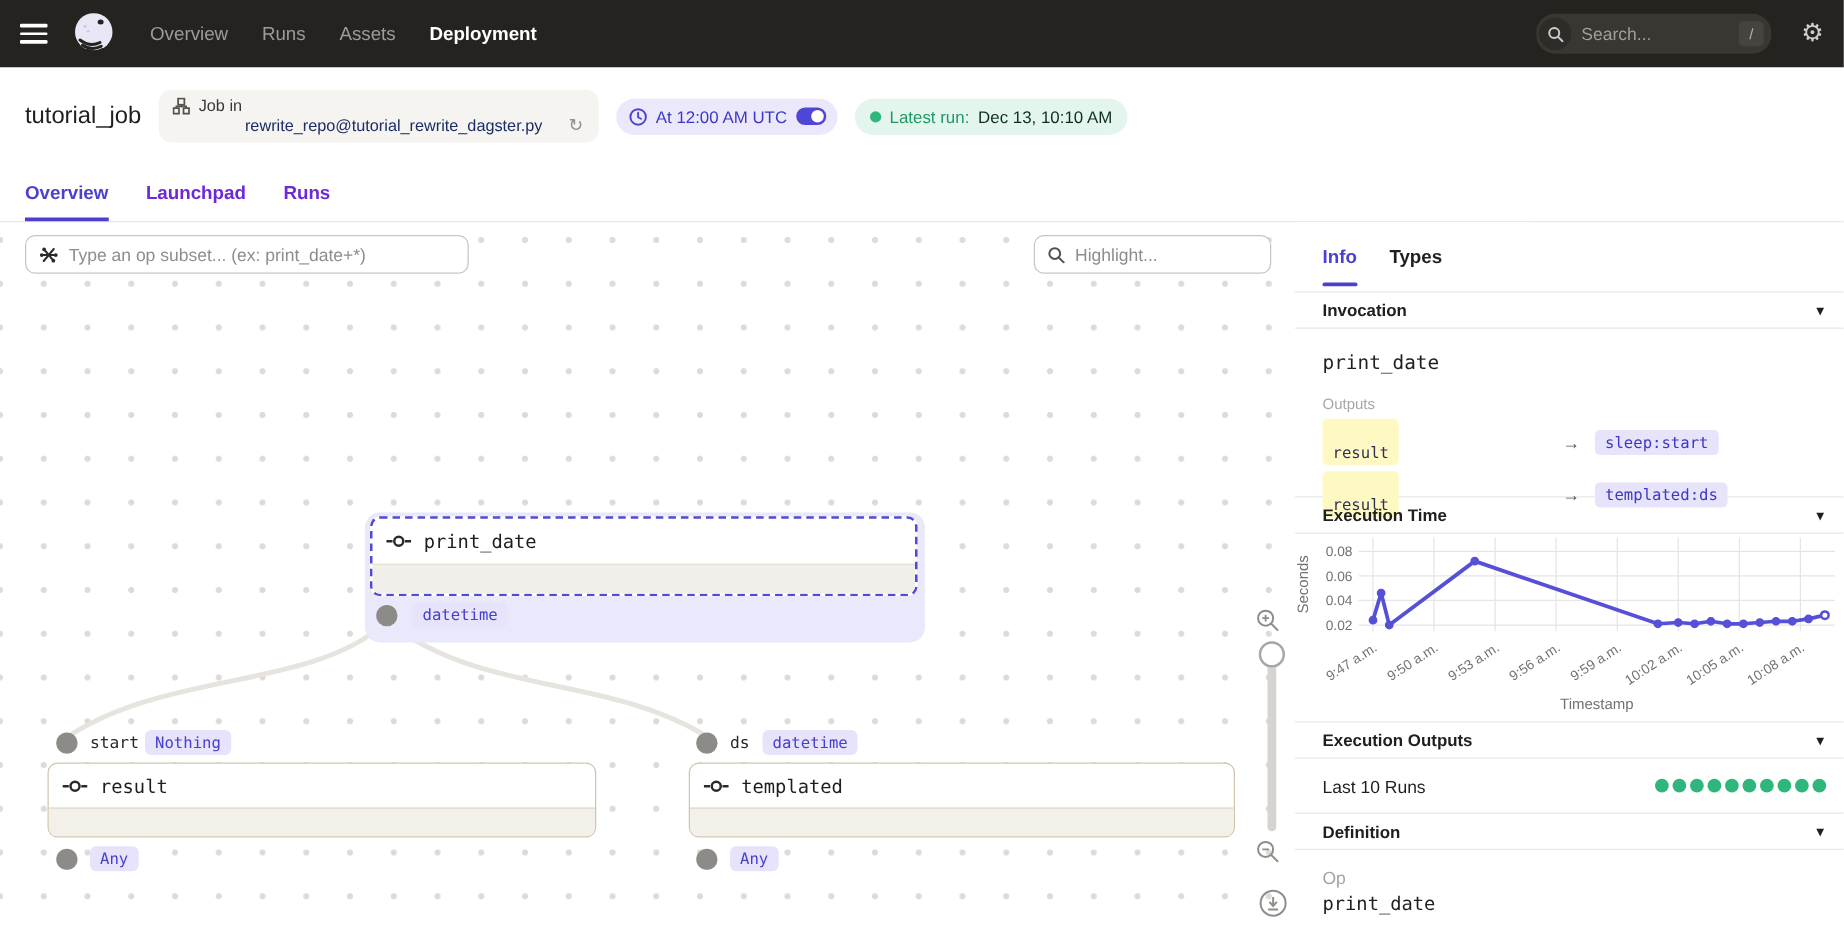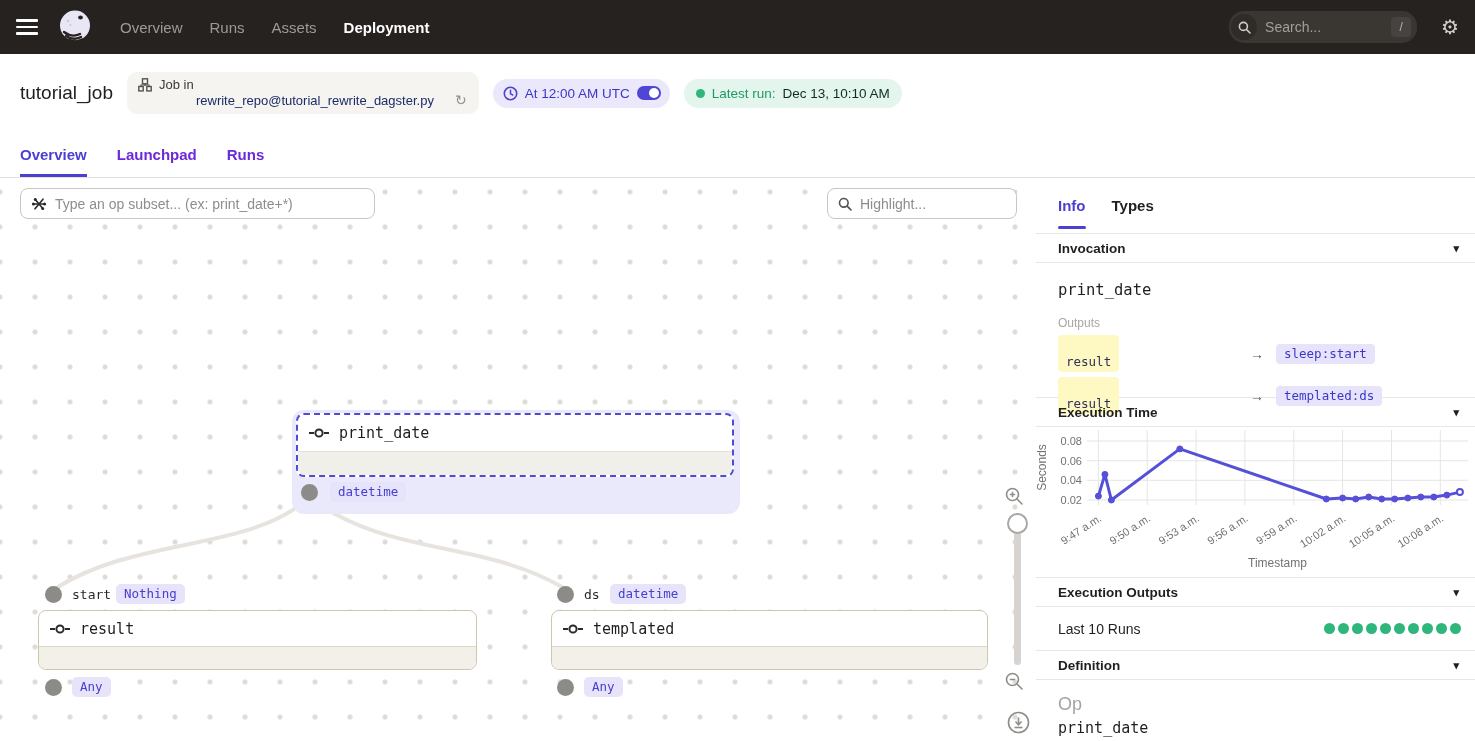"Op" .def-label { font-size: 18px -> 14px }
